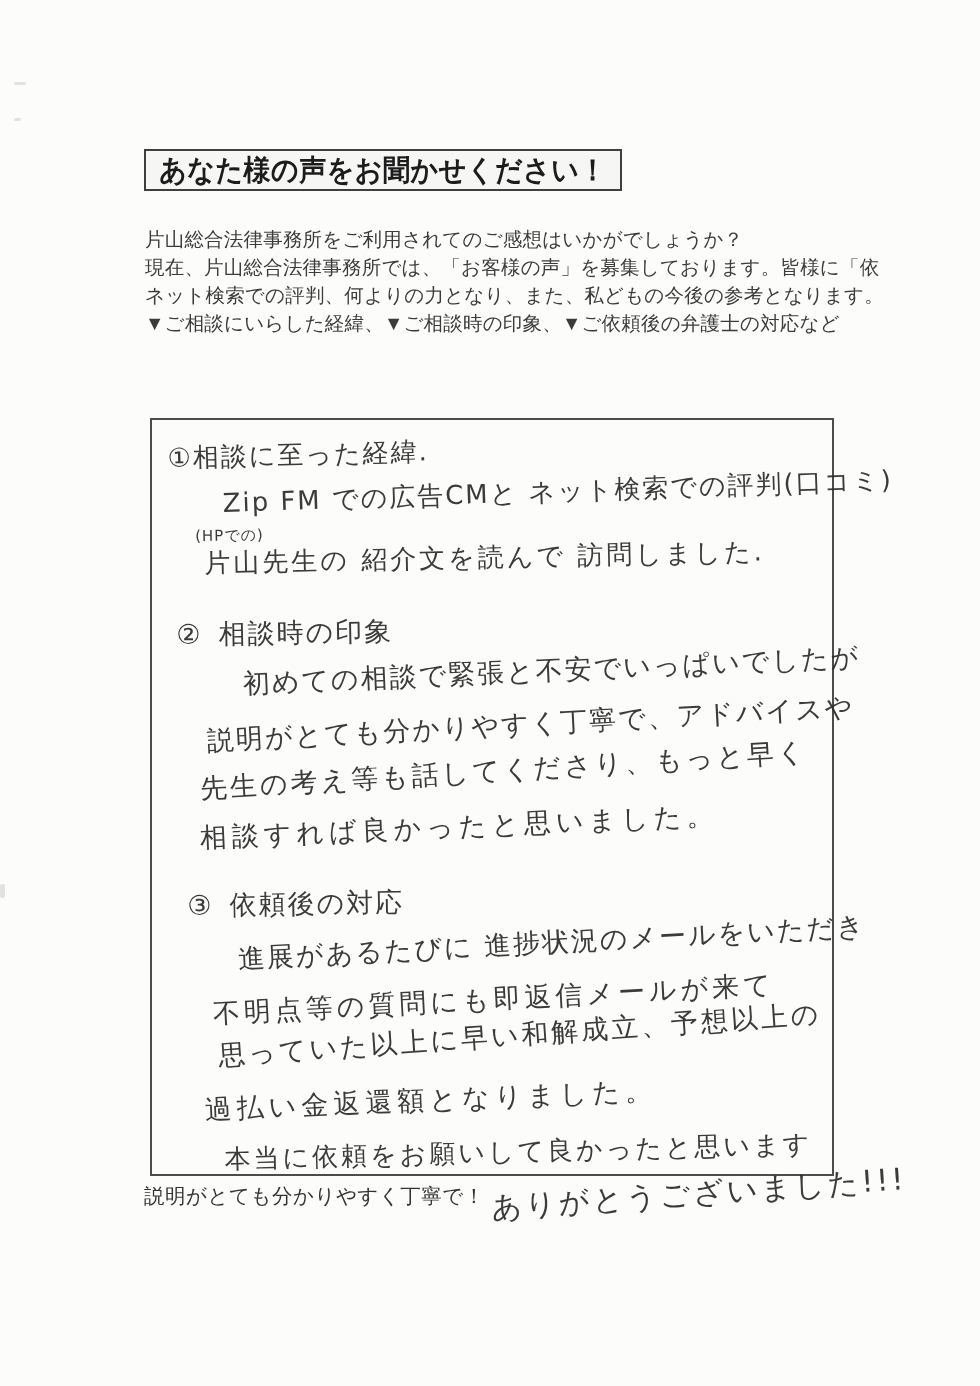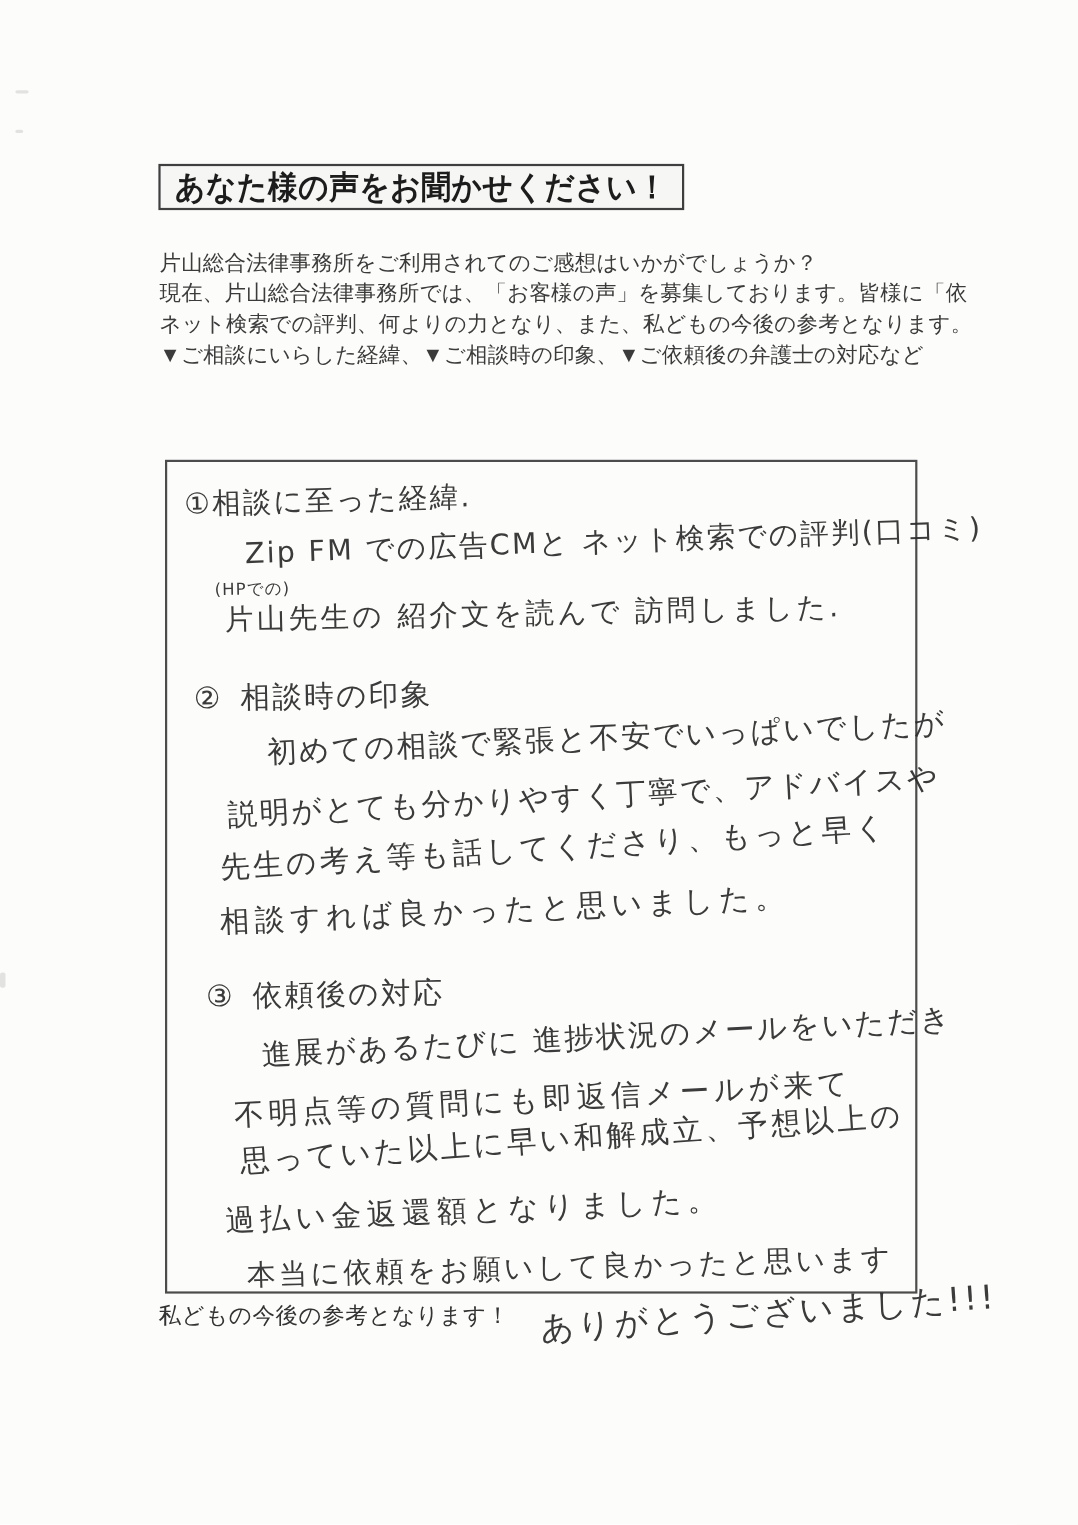"私どもの今後の参考となります！" div.footer-closing { text: 私どもの今後の参考となります -> 説明がとても分かりやすく丁寧で }
